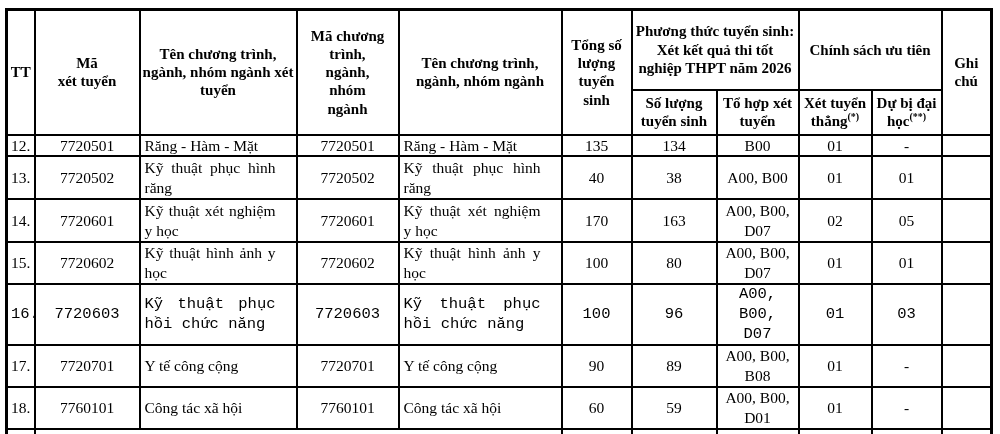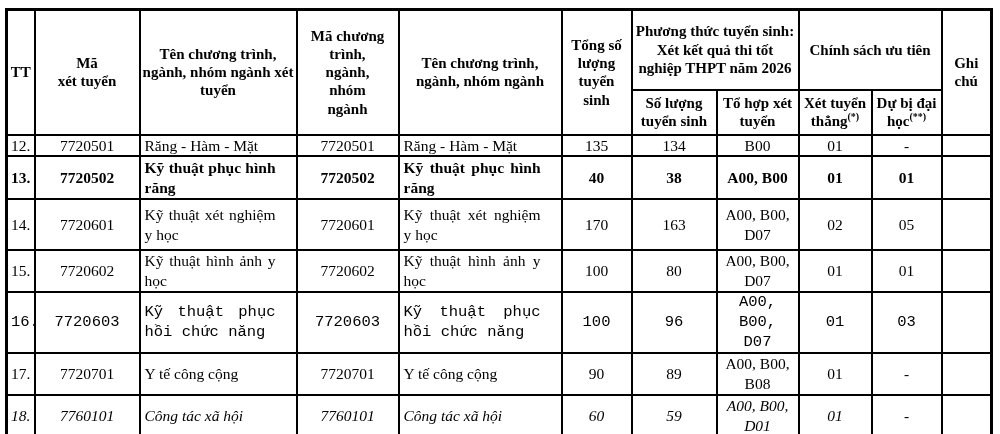"13." tbody tr:nth-child(2) { font-weight: bold -> none }
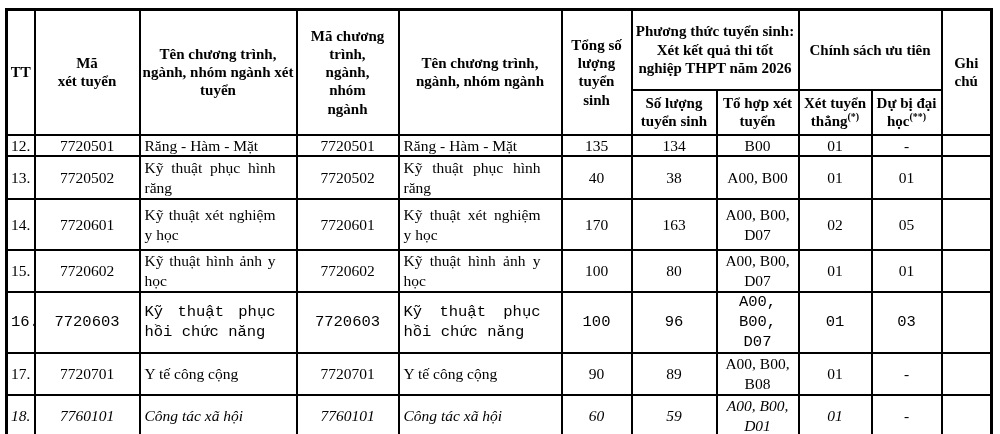"14." tbody tr:nth-child(3) { height: 51px -> 43px }
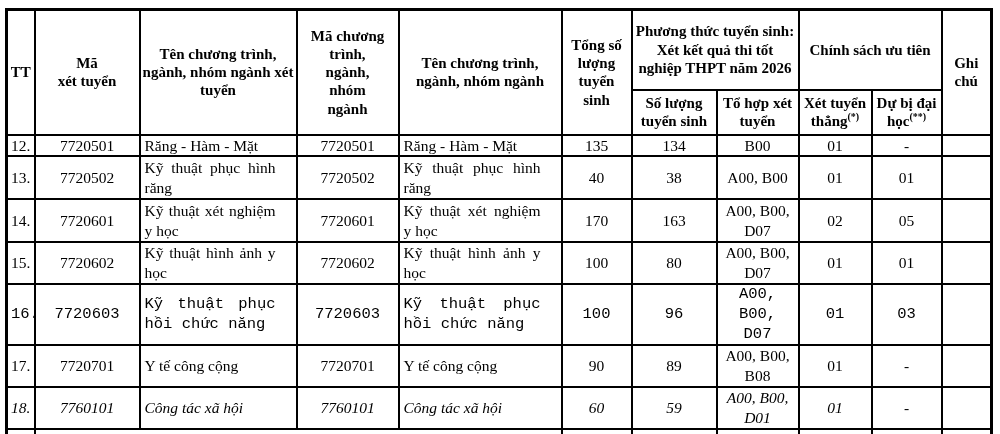"18." tbody tr:nth-child(7) { font-style: italic -> none }
